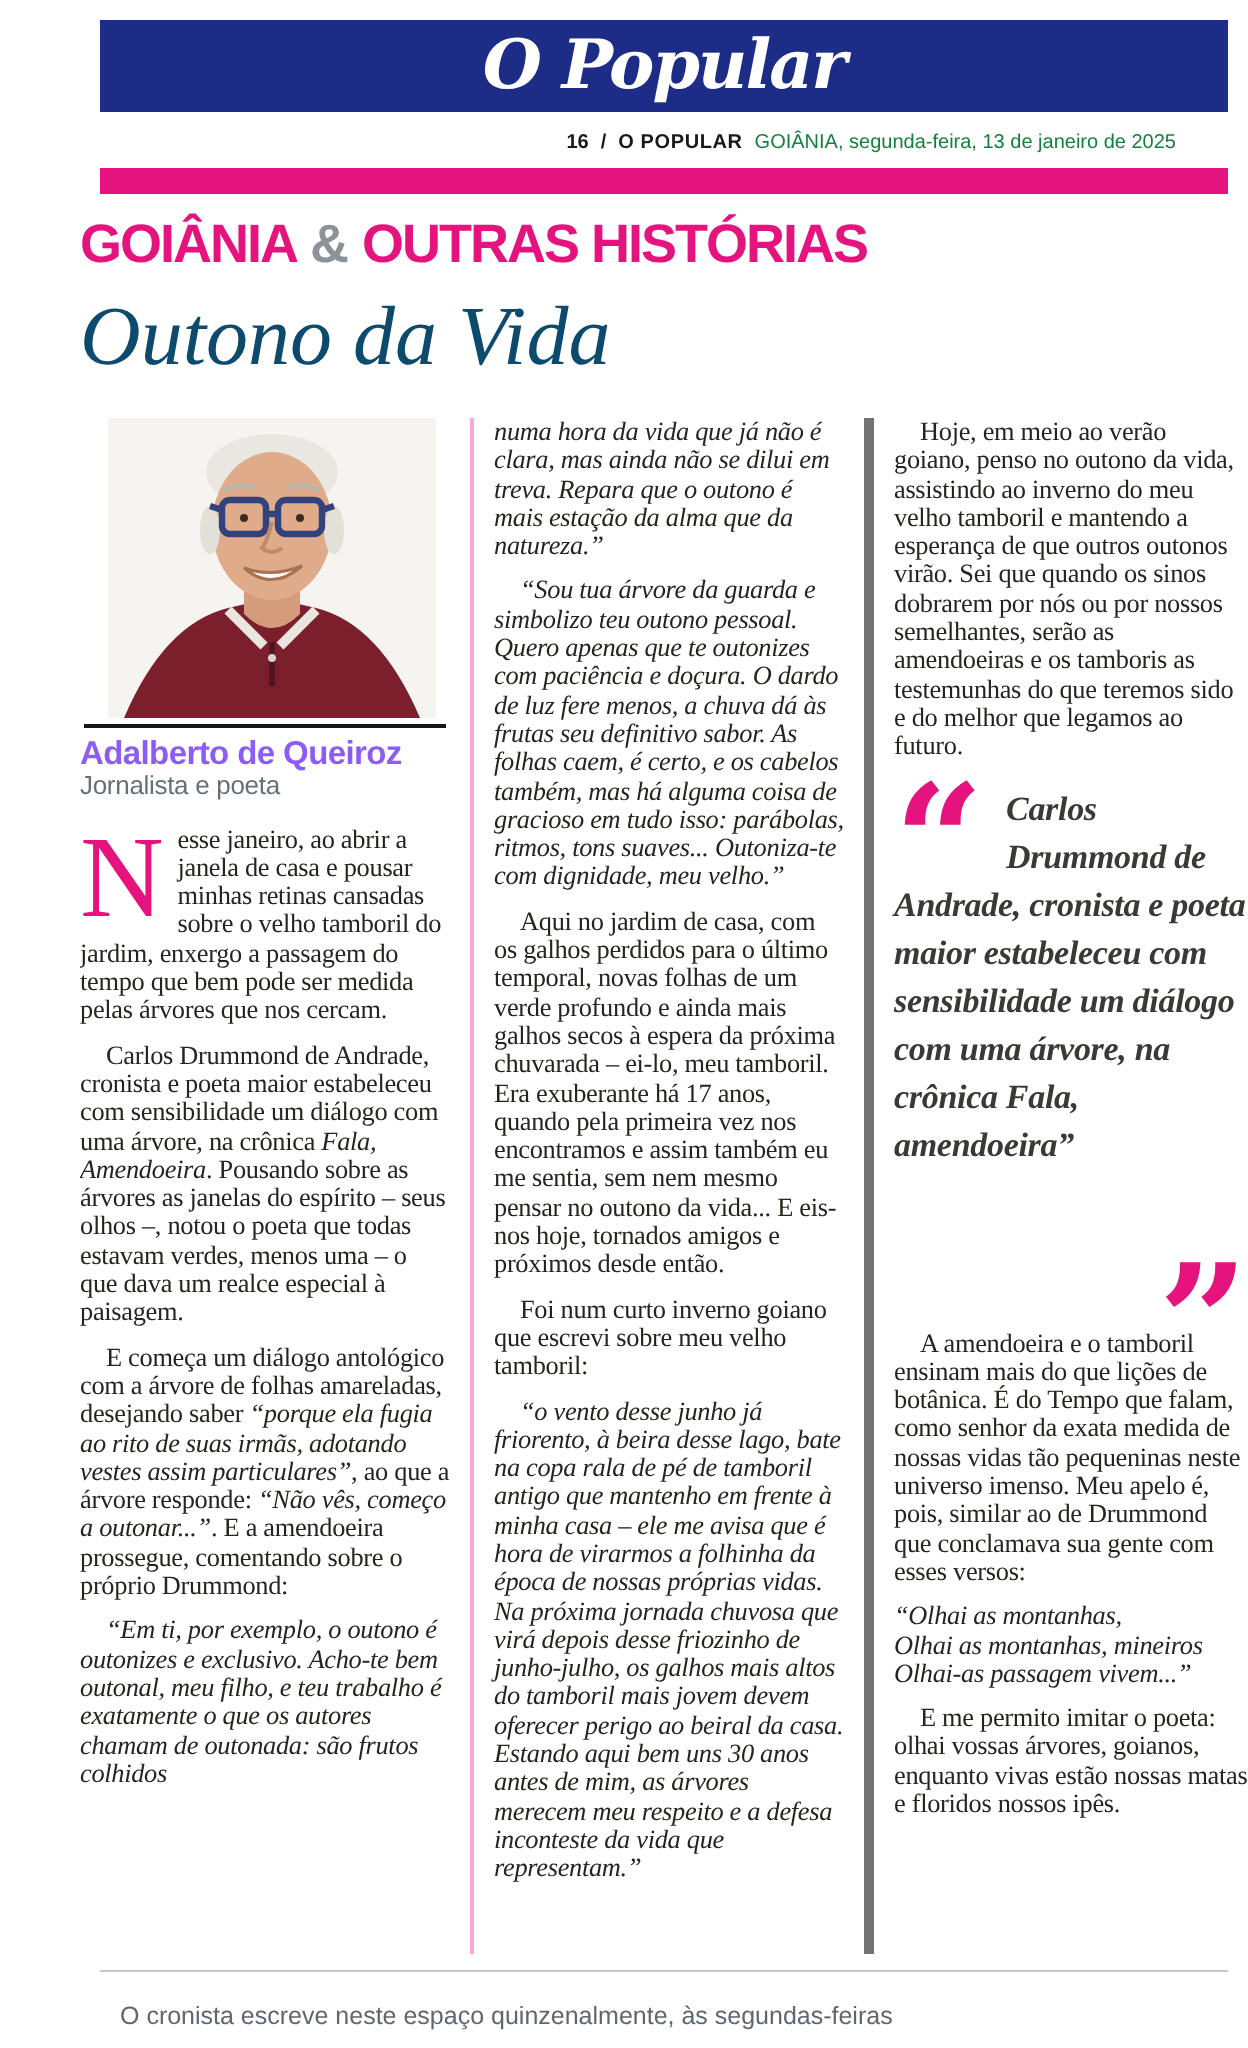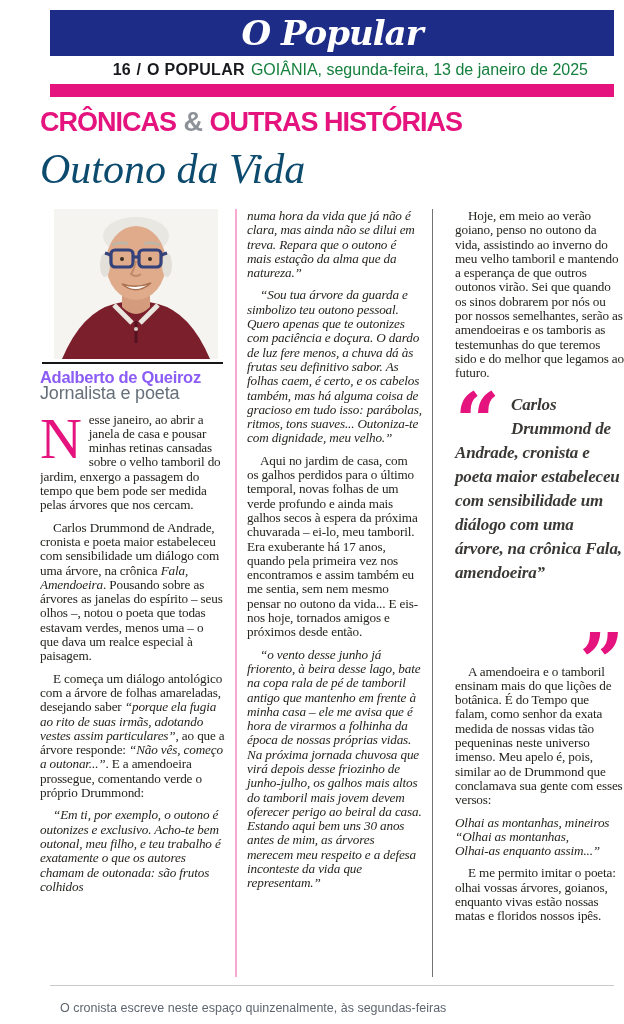"16" .dateline { align-items: flex-end -> center; font-size: 16px -> 10px }
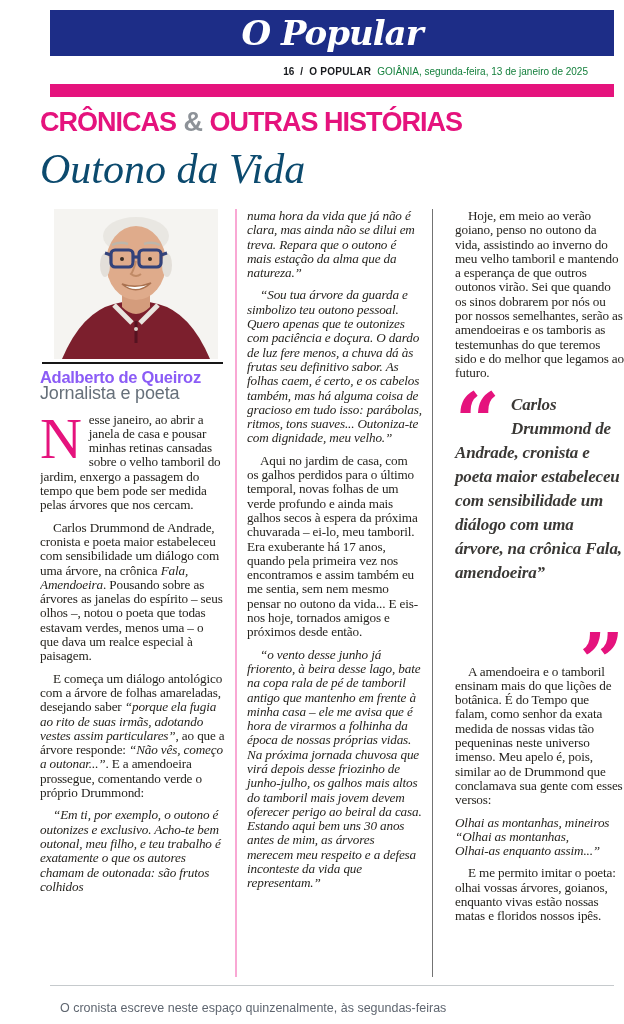"CRÔNICAS" span { text: CRÔNICAS -> GOIÂNIA }
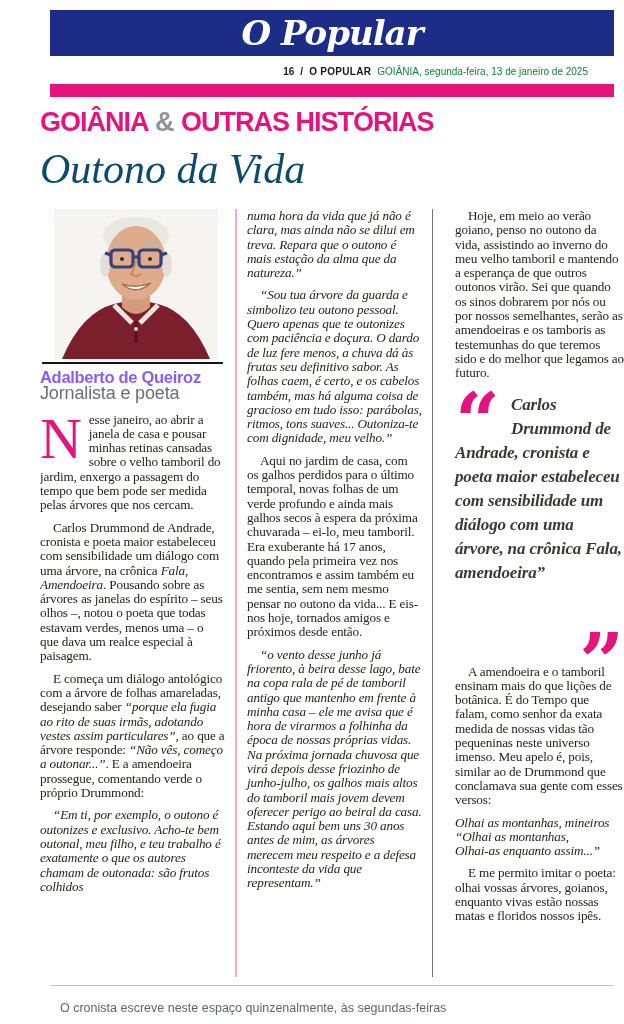"Hoje, em meio ao verão" .col3 { border-left: 1px solid #737373 -> 5px solid #737373; padding-left: 22px -> 10px }
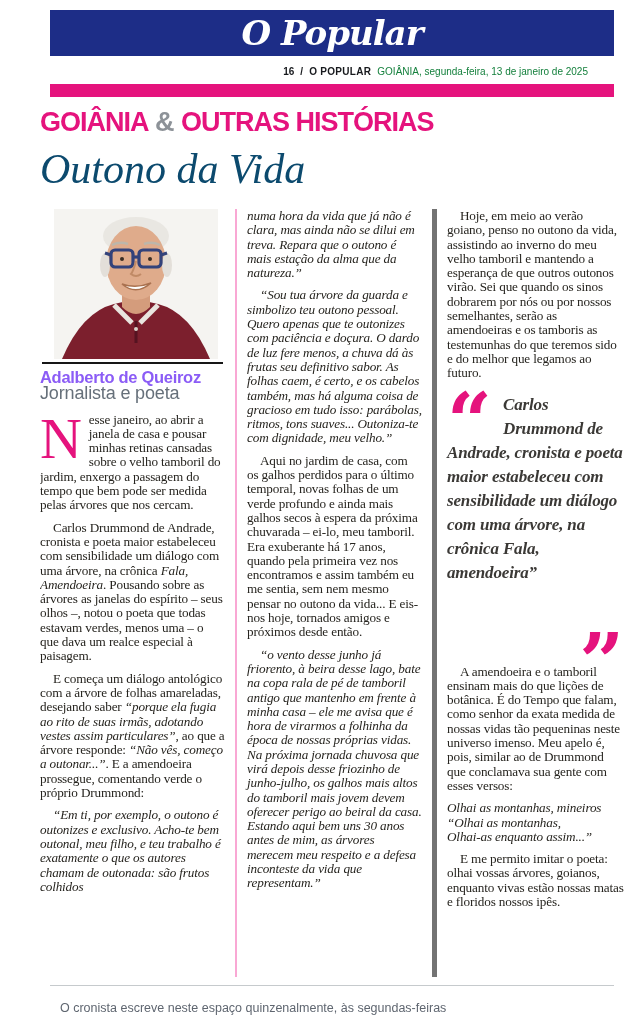"Jornalista e poeta" .author-role { font-size: 18px -> 13px }
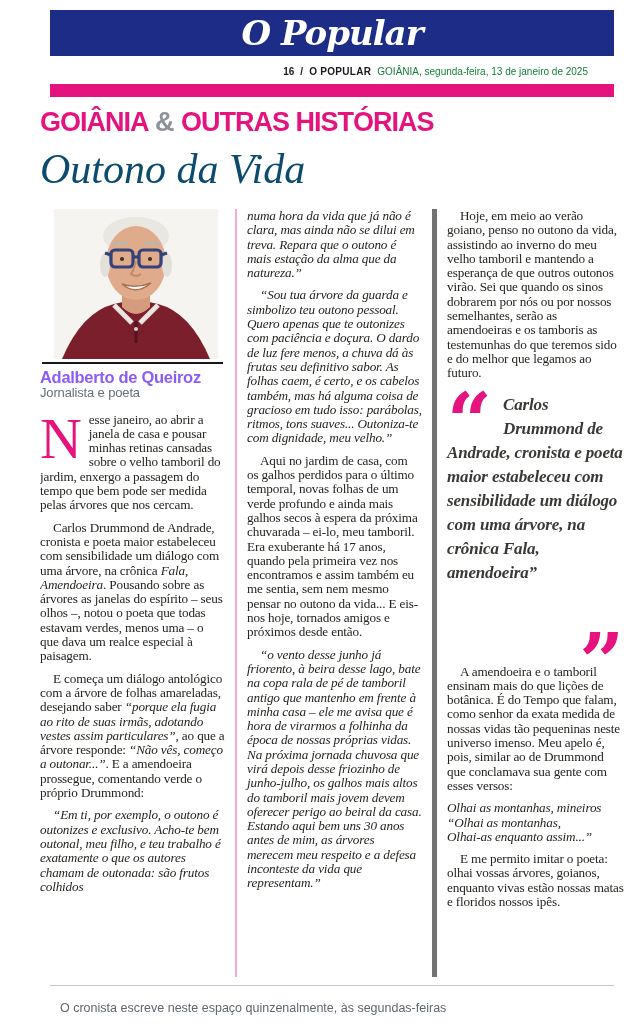"Foi num curto inverno goiano" p.indent { html: none -> <p>Foi num curto inverno goiano que escrevi sobre meu velho tamboril:</p> }
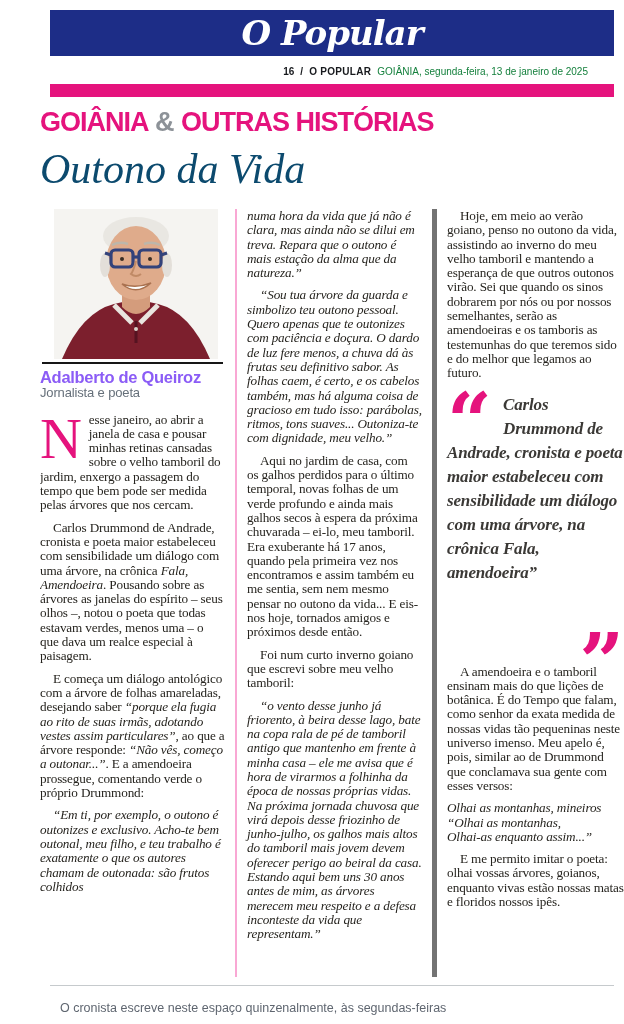". E a amendoeira prossegue," span { text: verde -> sobre }
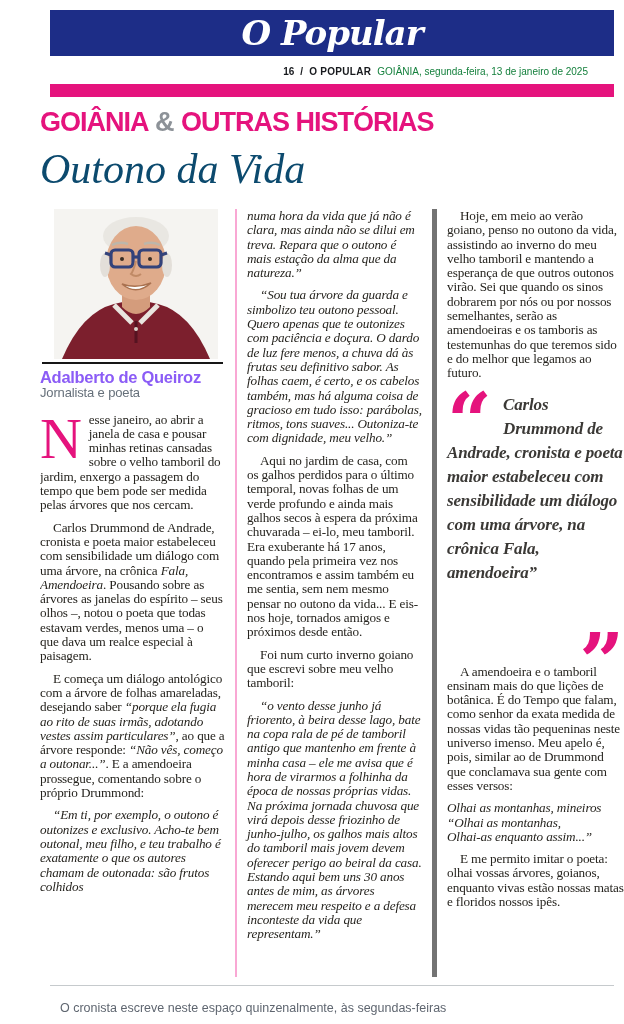"Olhai as montanhas, mineiros" div { order: before "“Olhai as montanhas," -> after "“Olhai as montanhas," }
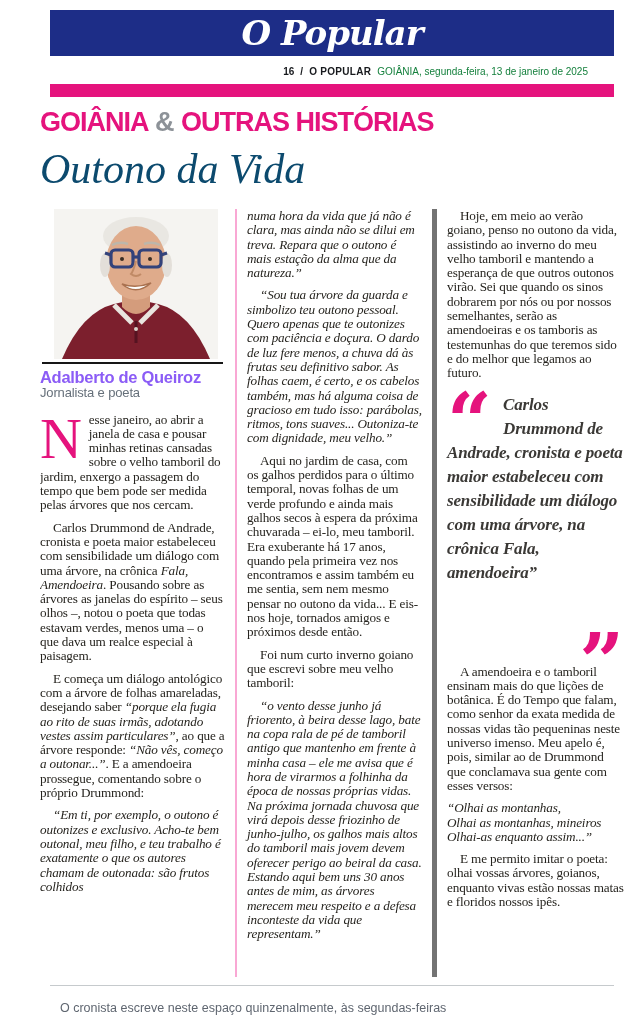"Olhai-as enquanto assim...”" div { text: enquanto assim -> passagem vivem }
